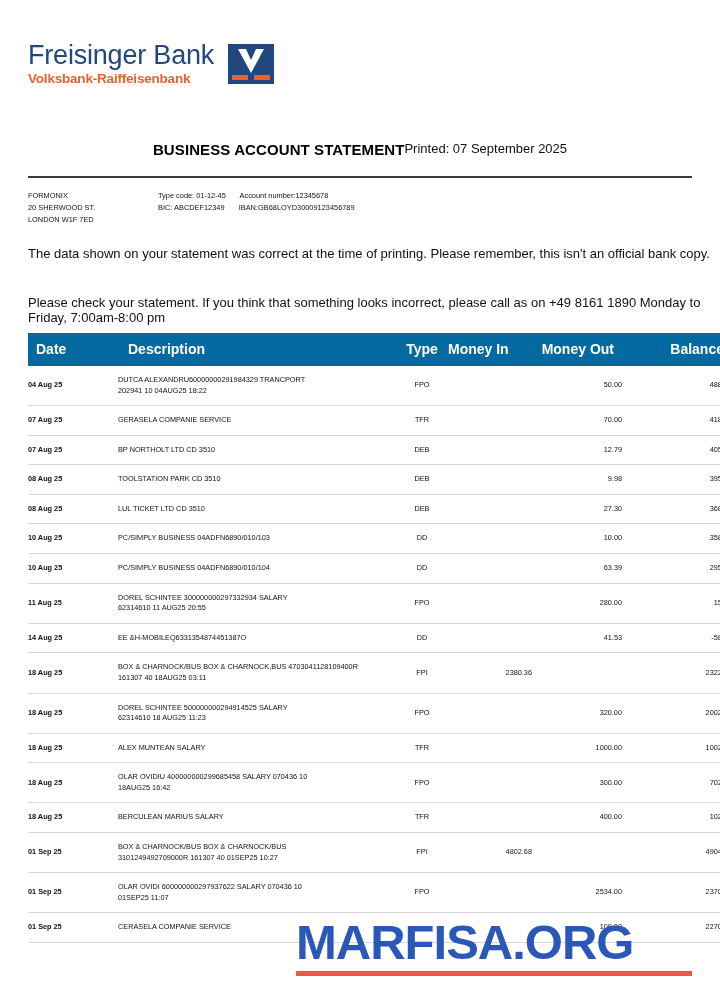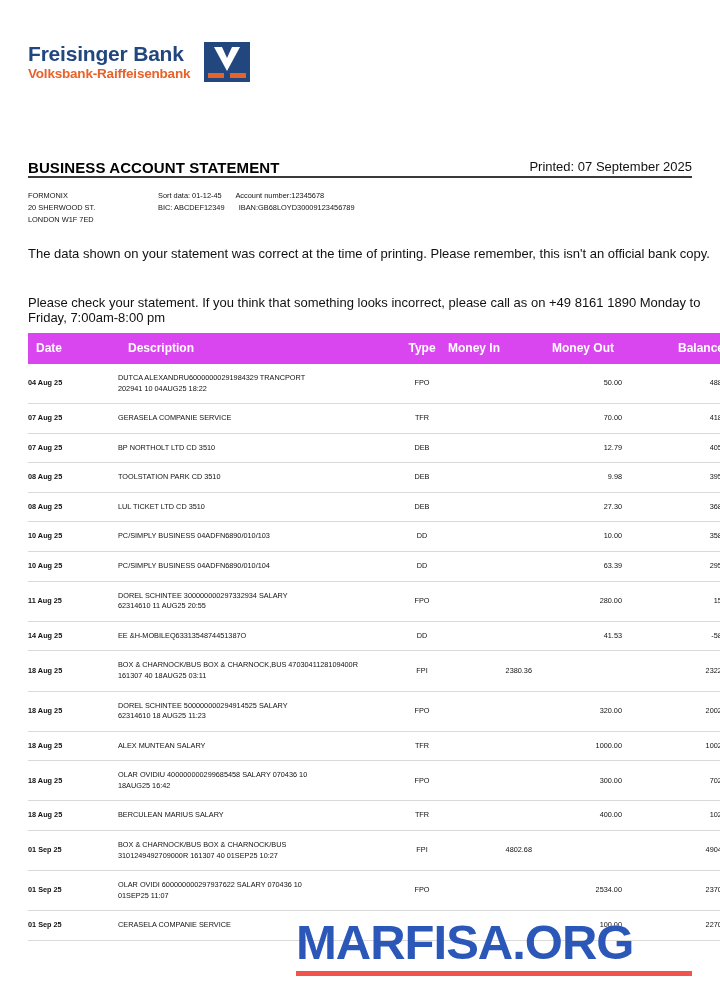"Freisinger Bank" .logo-line1 { font-size: 21px -> 27px; font-weight: bold -> normal }
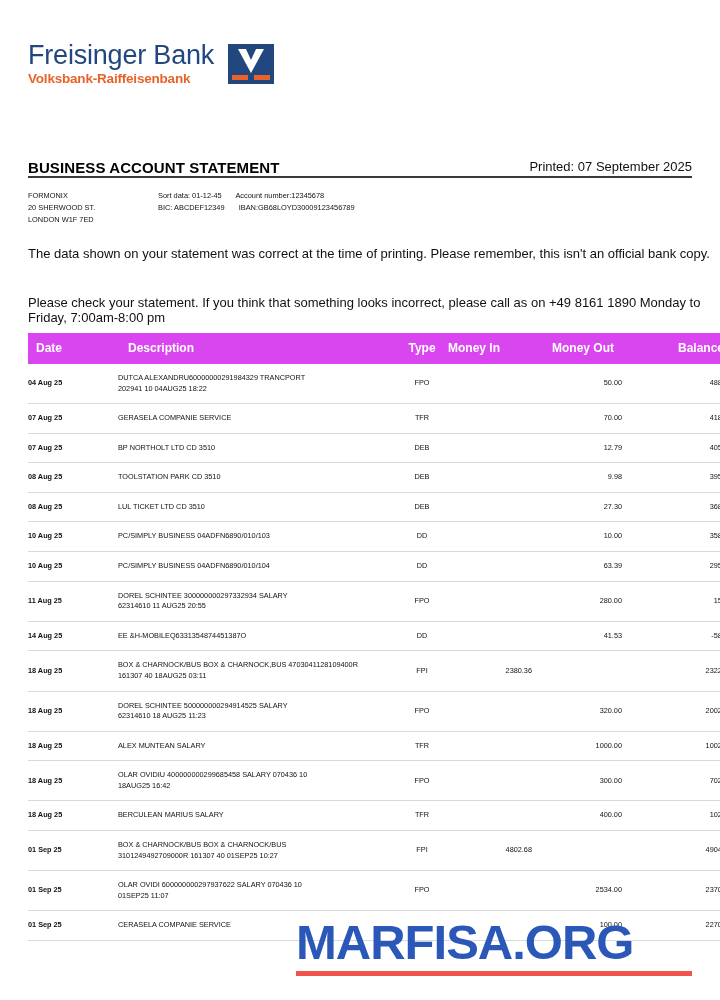"BUSINESS ACCOUNT STATEMENT" .title-row { justify-content: space-between -> center; top: 159px -> 141px }
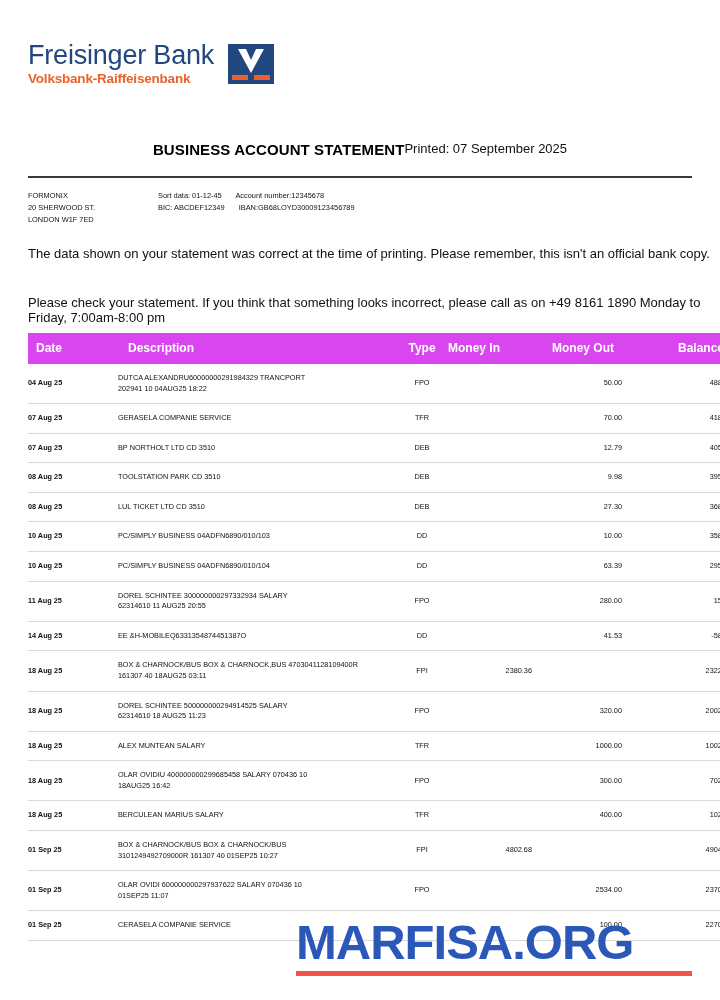"Sort data:" span { text: Sort data -> Type code }
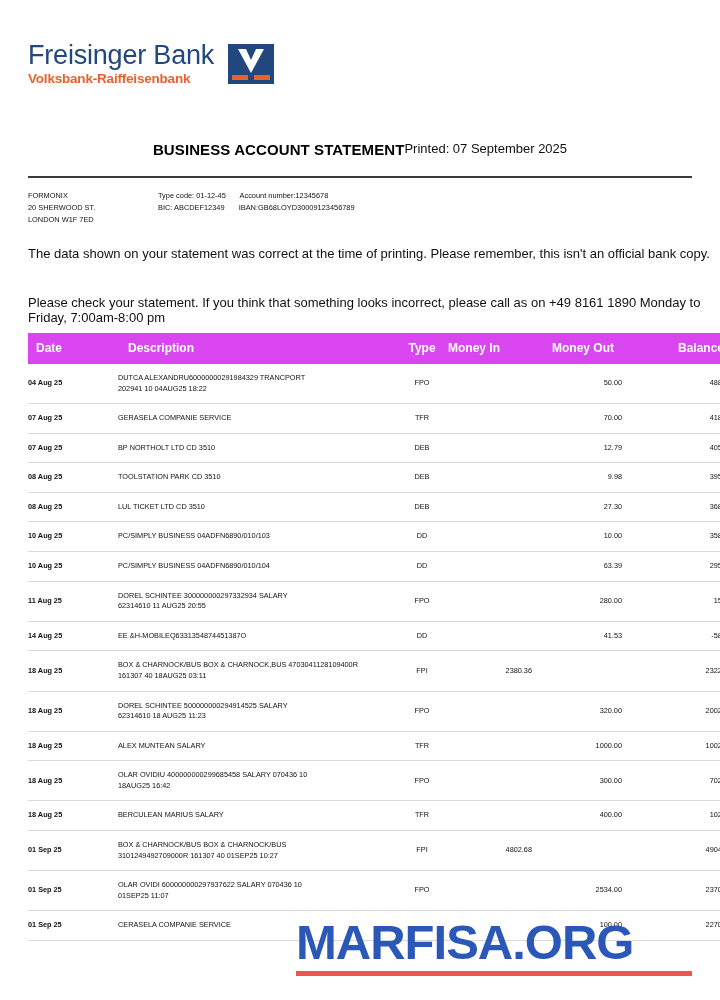"Date" .table thead th { background: #d946ef -> #0369a1; font-size: 12px -> 14px }
